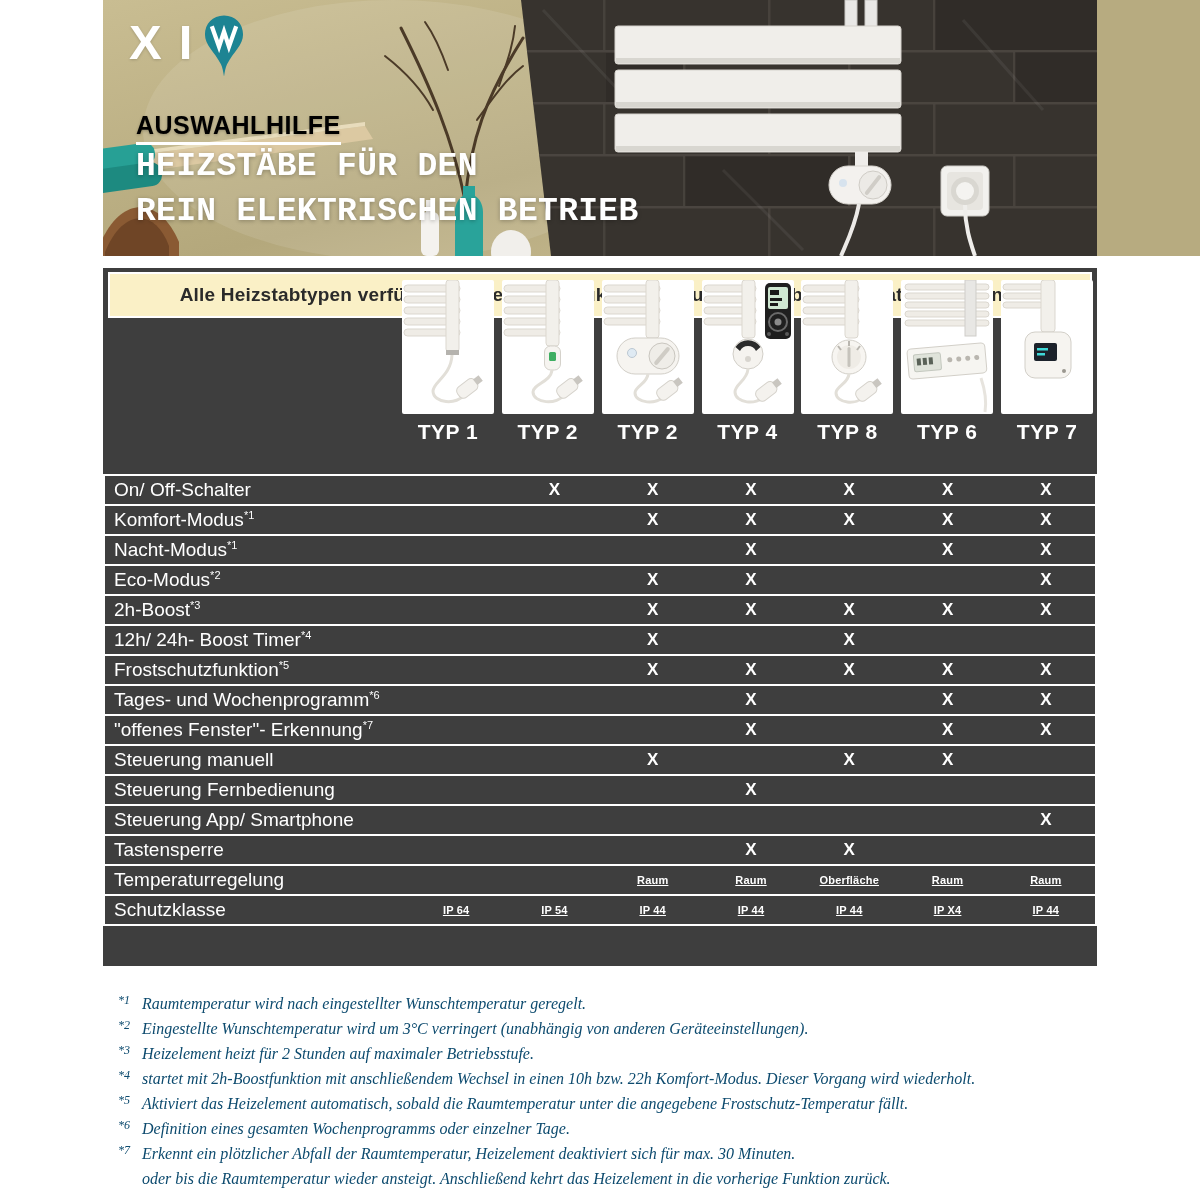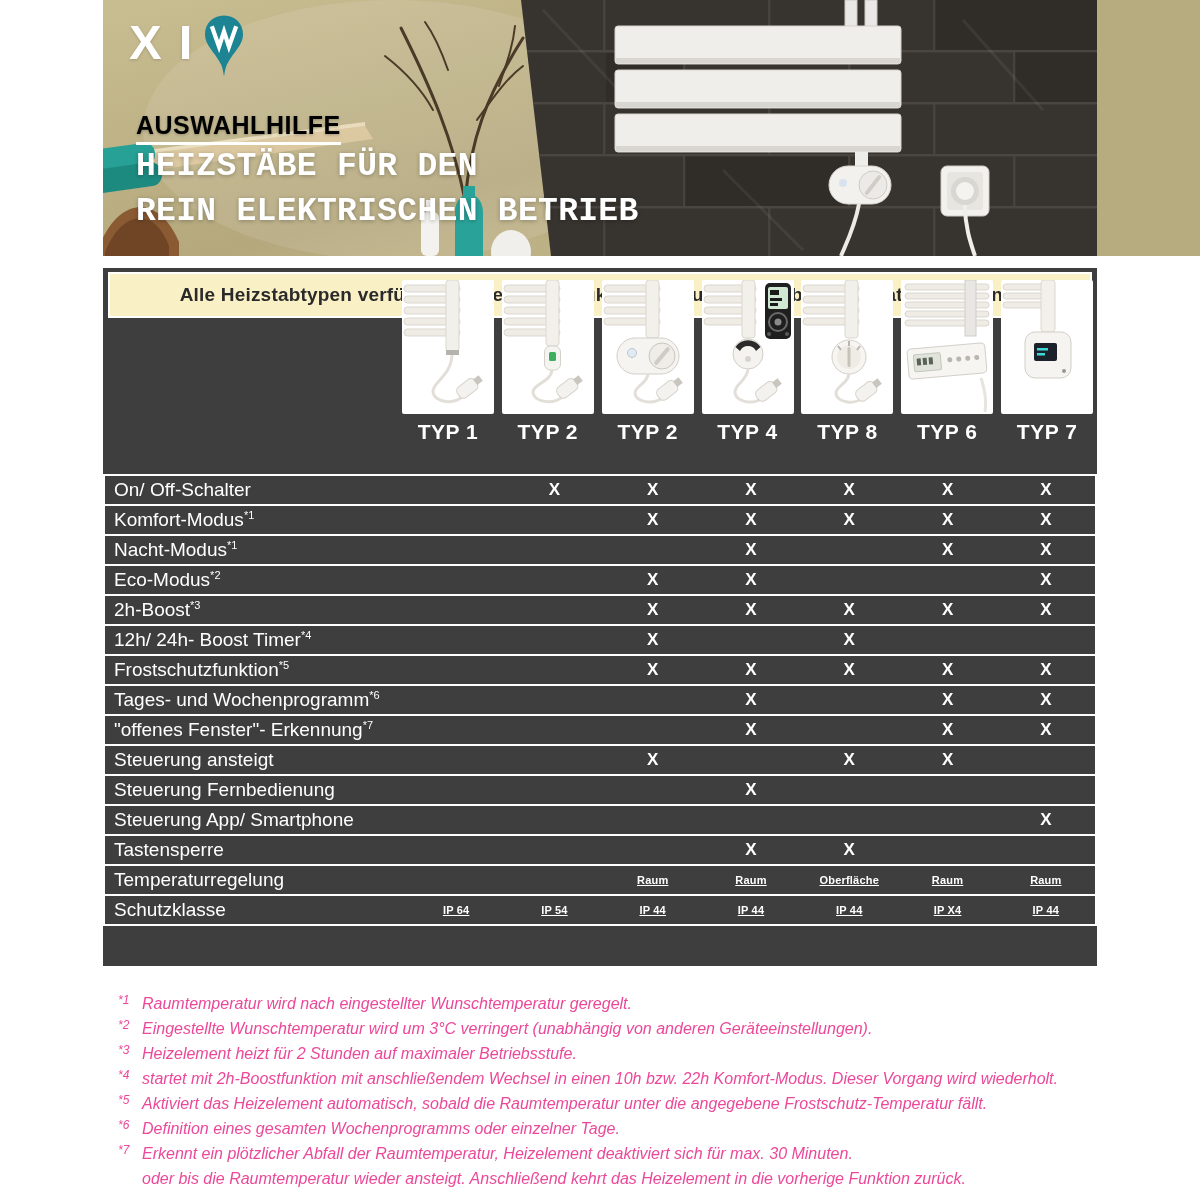"Steuerung ansteigt" div.flabel { text: ansteigt -> manuell }
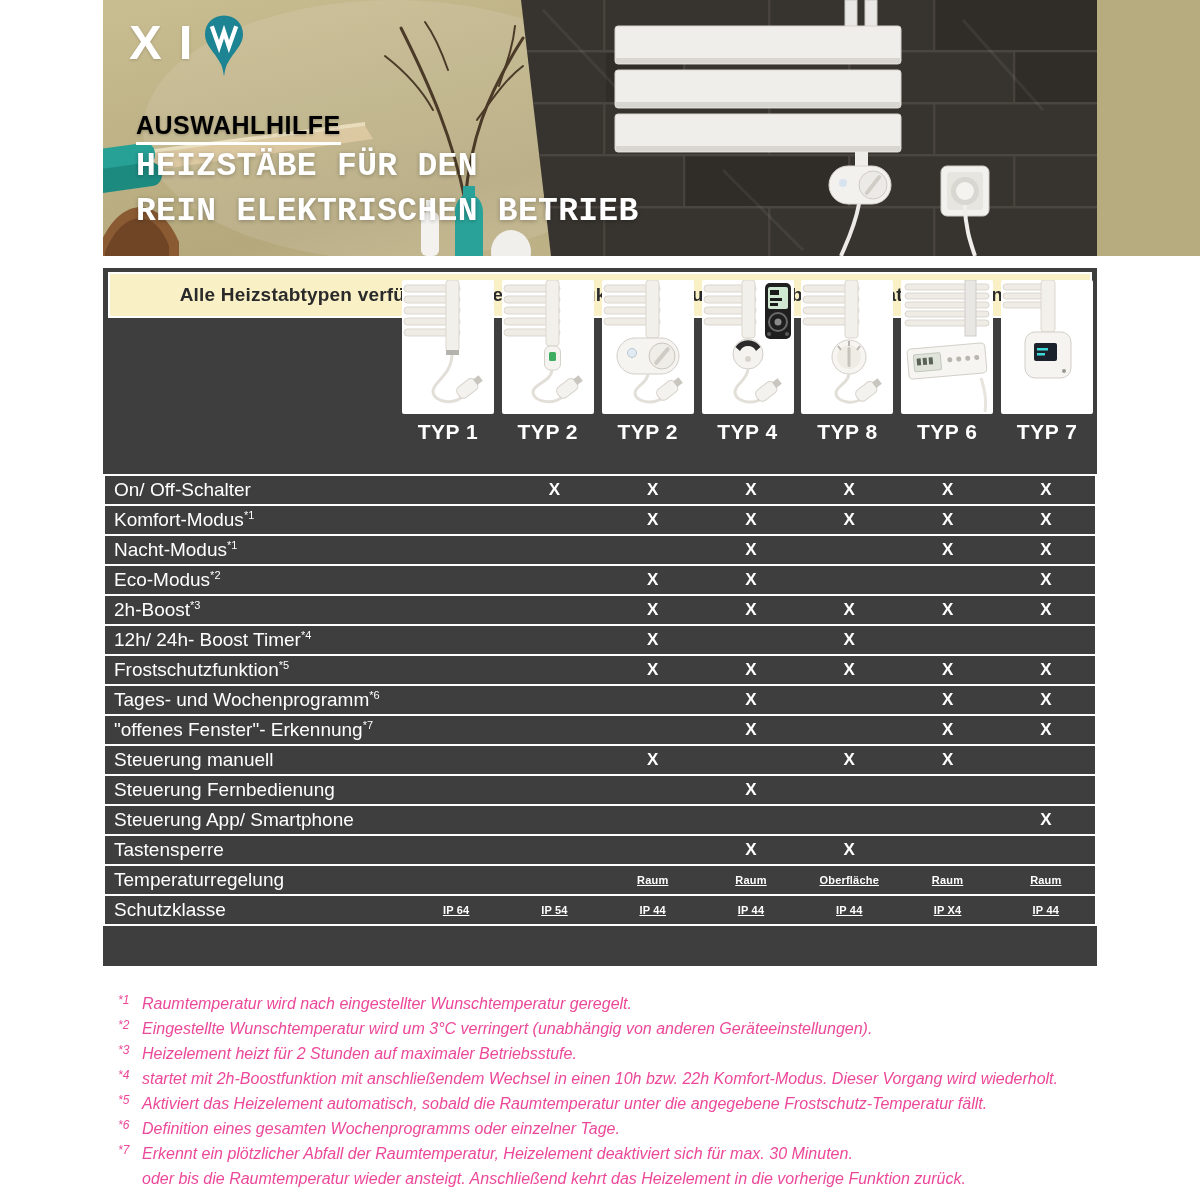"*1 Raumtemperatur wird nach" .fnotes { color: #ec4899 -> #0c4a6e; font-family: none -> Liberation Serif, serif }
